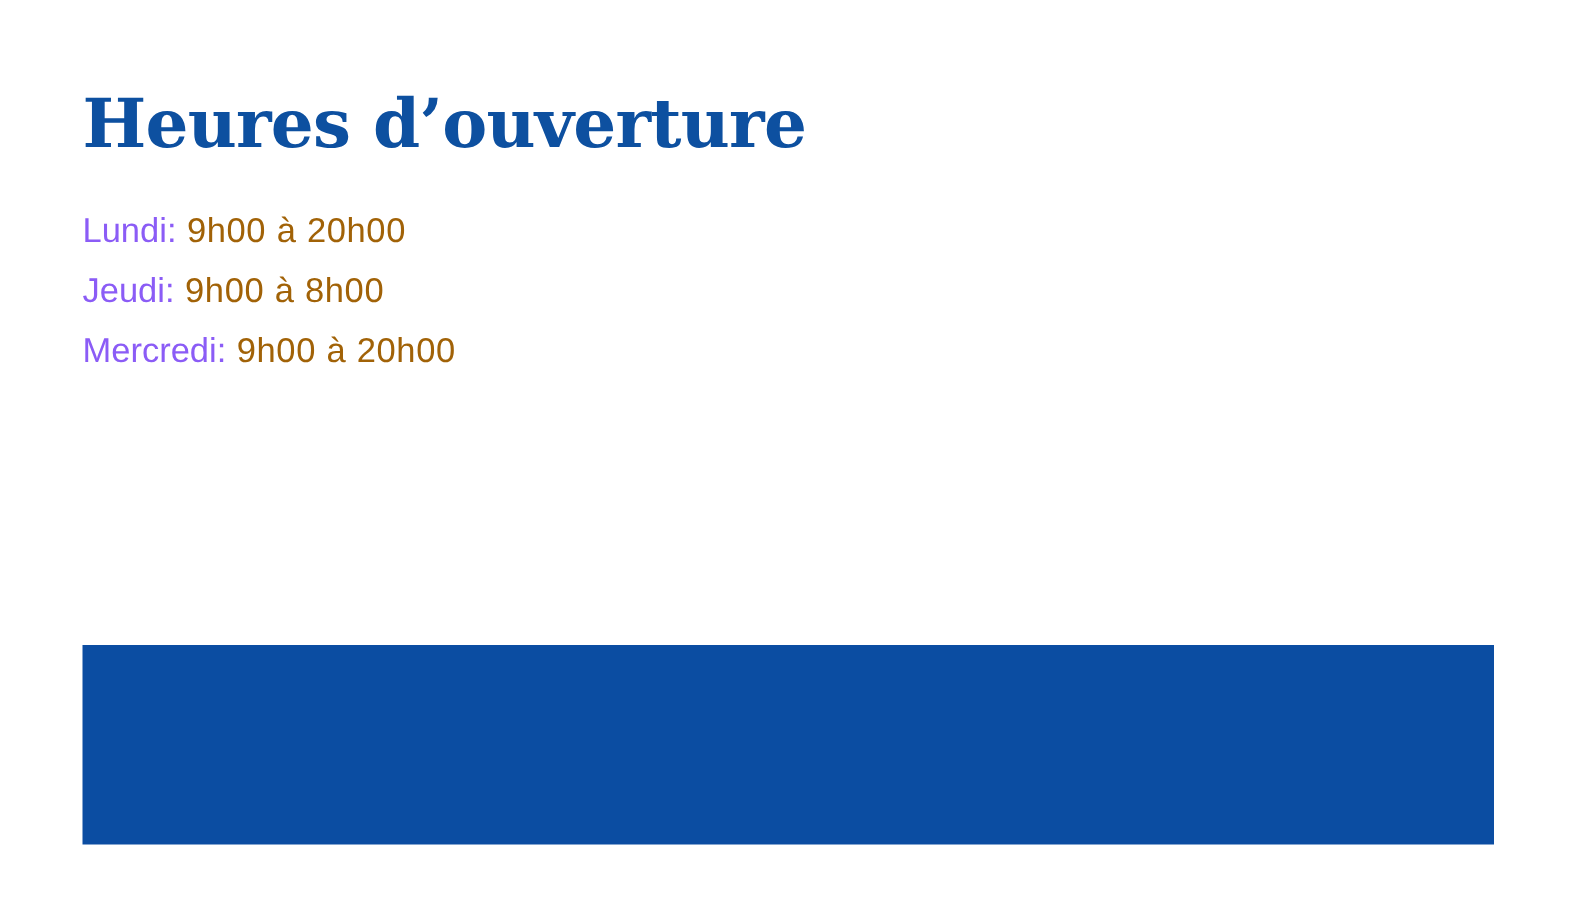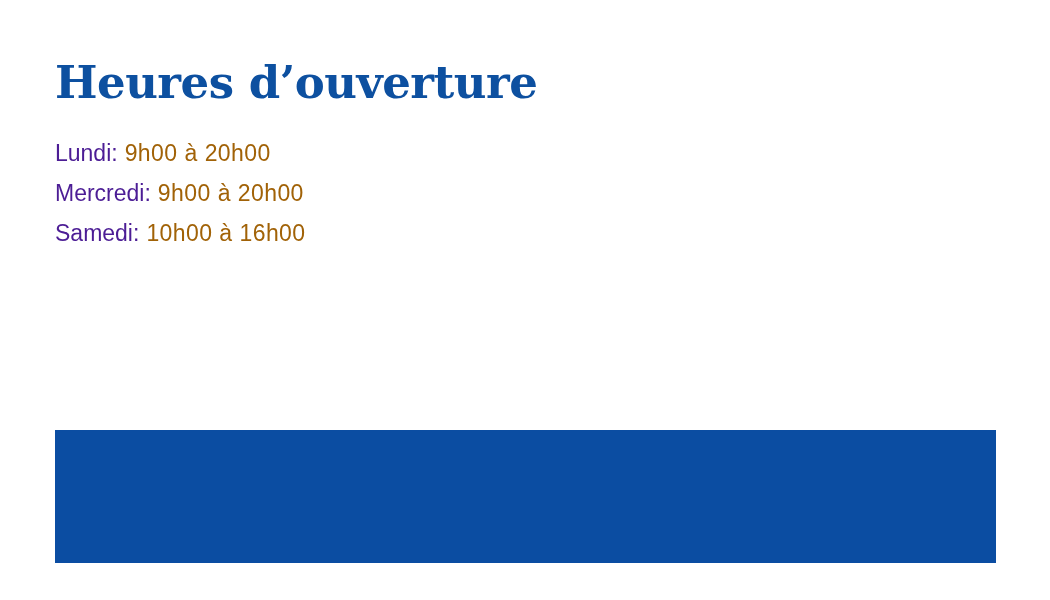"Lundi:" .day-label { color: #4c1d95 -> #8b5cf6 }
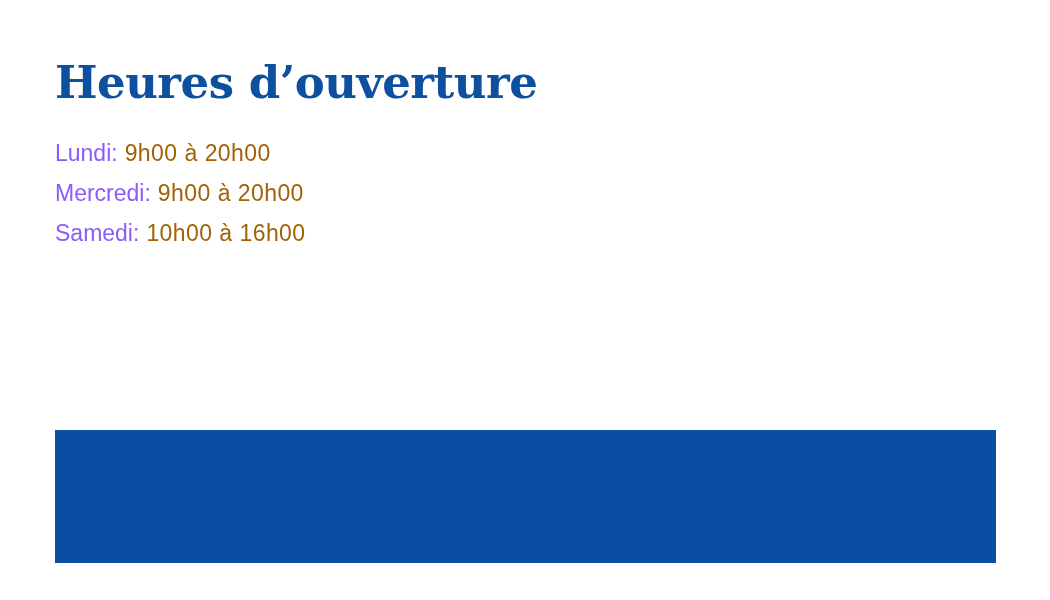"Jeudi: 9h00 à 8h00" li.hours-row { html: none -> <li> <span>Jeudi:</span><span></span><span>9h00</span><span></span><span>à</span><span></span><span>8h00</span> </li> }
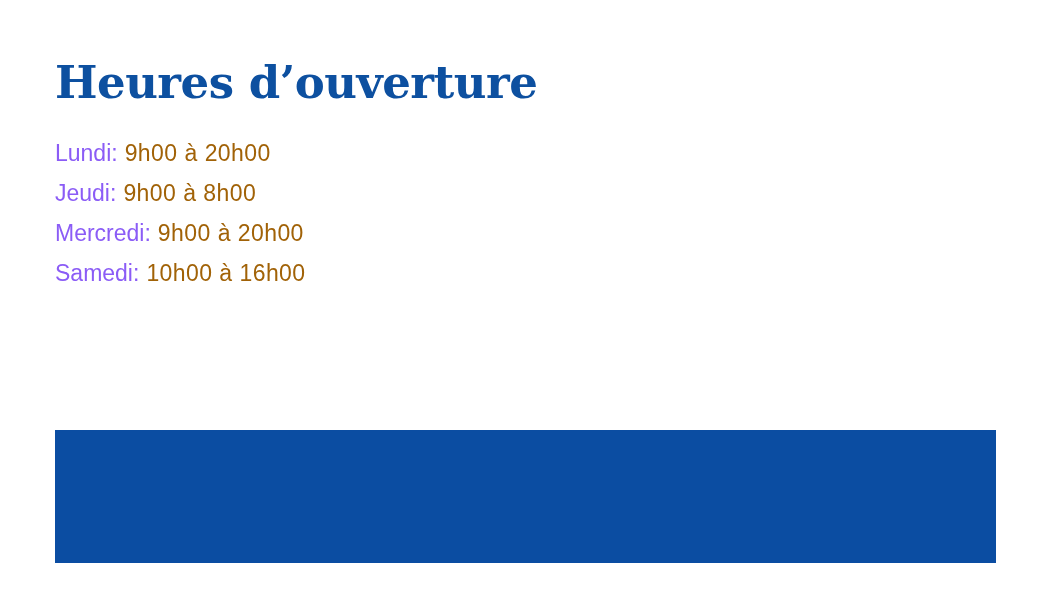"Samedi: 10h00 à 16h00" li.hours-row { html: <li> <span>Samedi:</span><span></span><span>10h00</span><span></span><span>à</span><span></span><span>16h00</span> </li> -> none }
